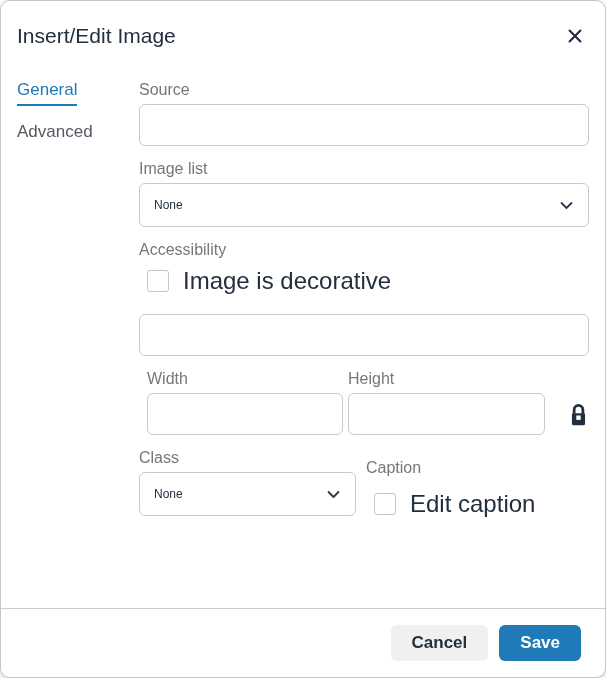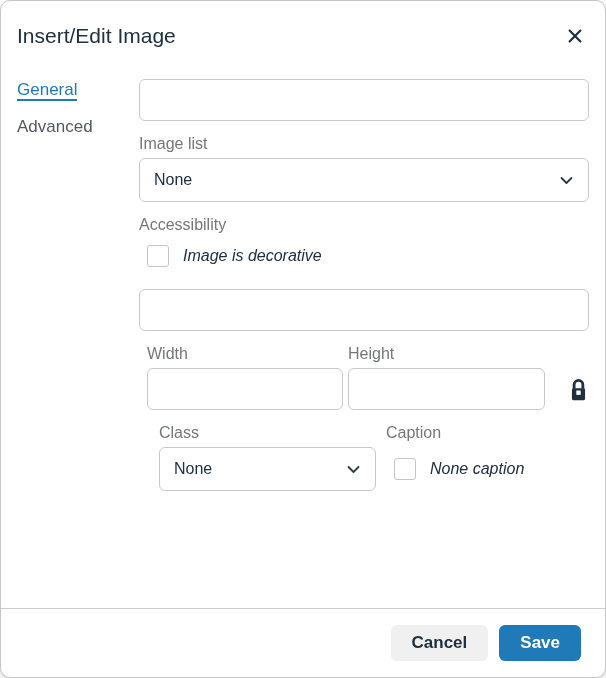"General" .tab.active { padding-bottom: none -> 5px }
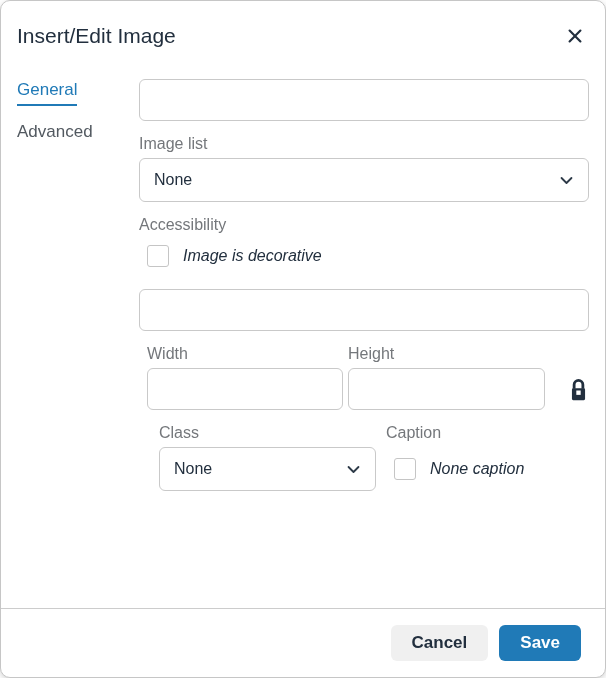"Source" label.field-label { html: none -> <label>Source</label> }
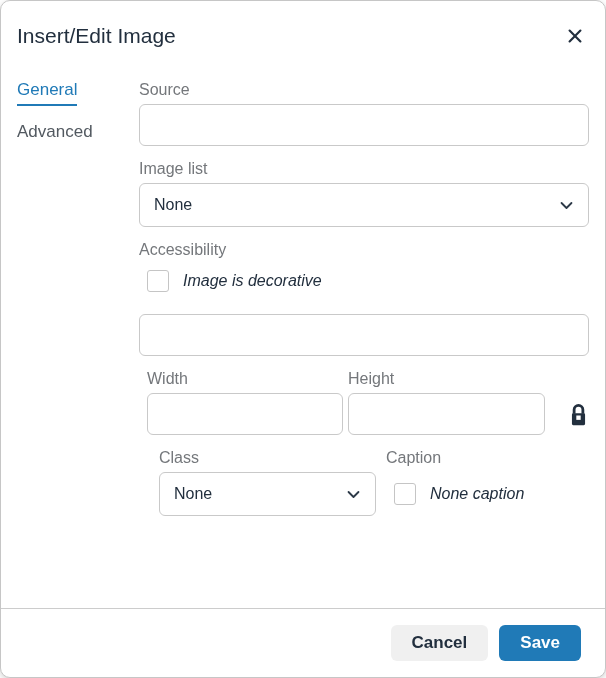"None" .select { font-size: 16px -> 12px }
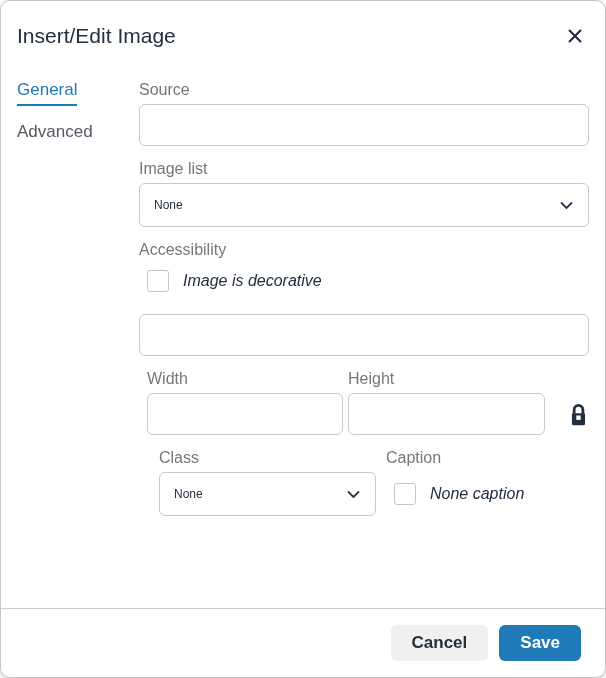"Image is decorative" .check-label { font-size: 16px -> 24px; font-style: italic -> none }
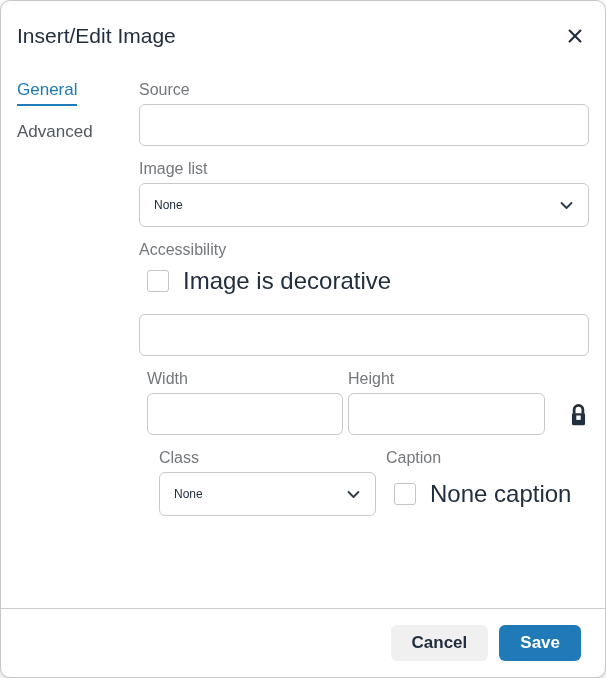"Class" .class-caption-row { align-items: flex-start -> flex-end; margin-left: 20px -> none }
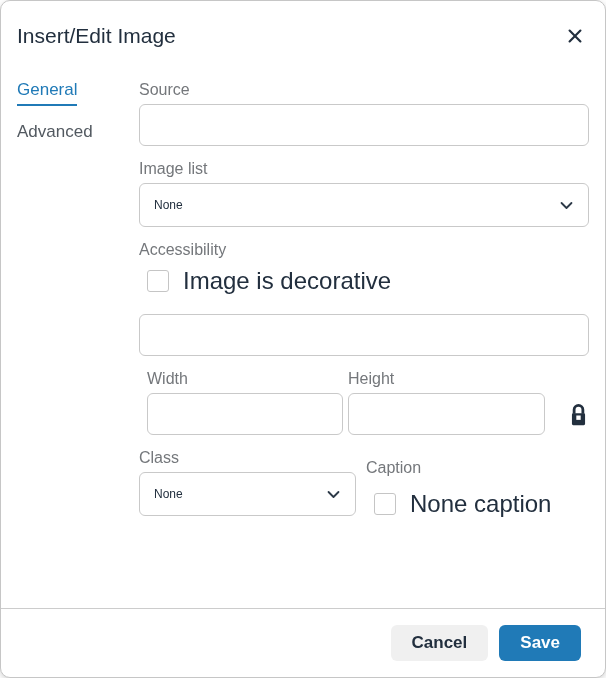"None caption" span.check-label { text: None -> Edit }
